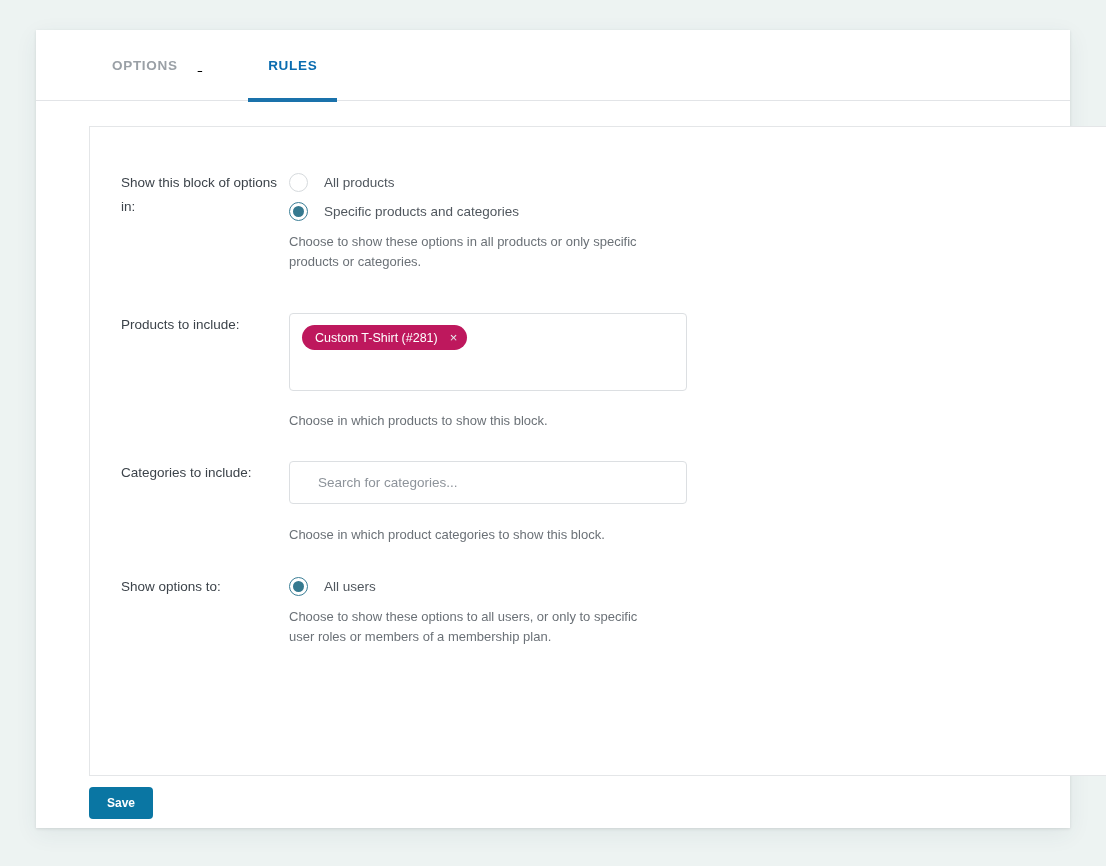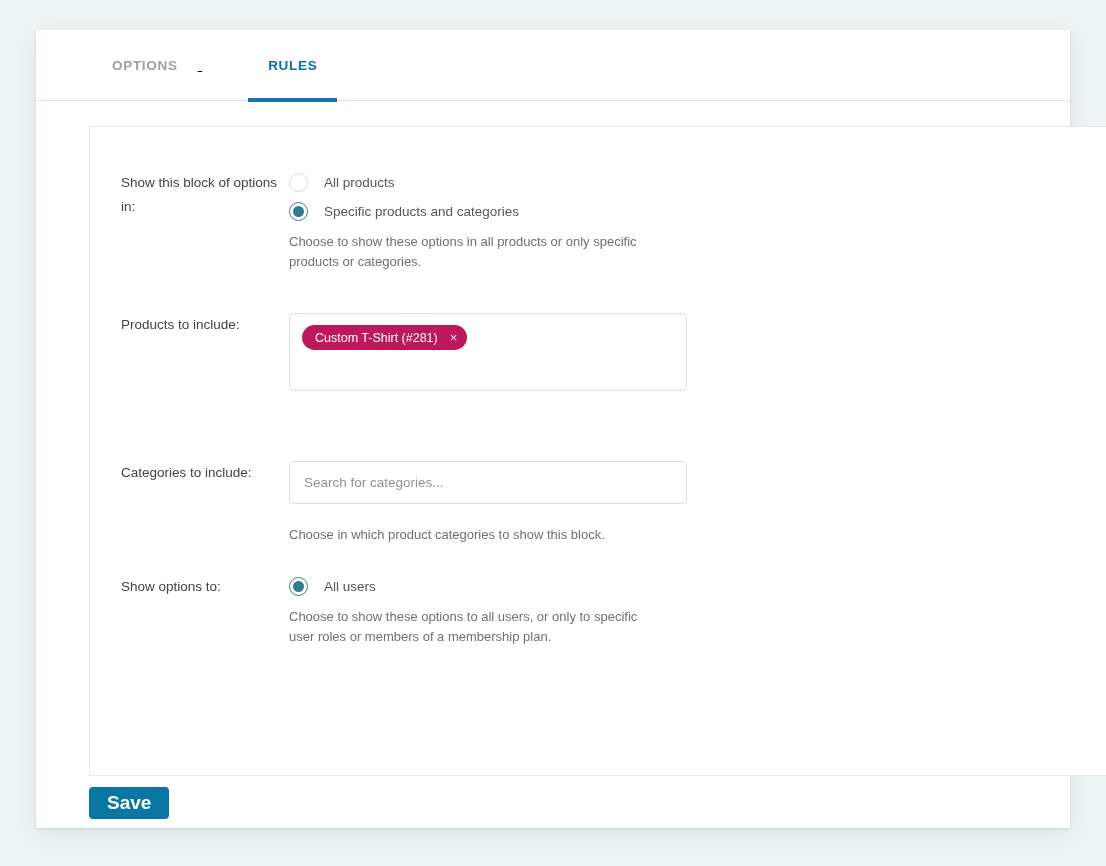"Choose in which products to" div.help { html: none -> <div>Choose in which products to show this block.</div> }
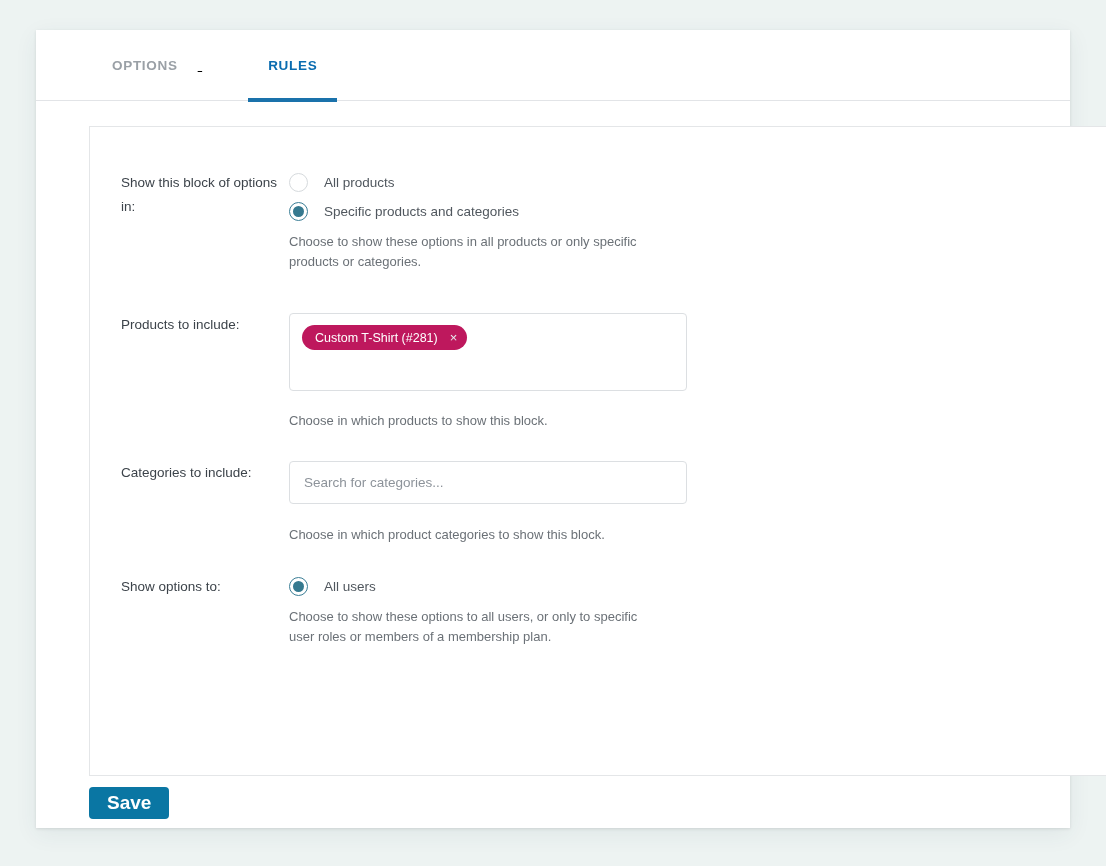"Search for categories..." .search-input { padding: 0 14px -> 0 28px }
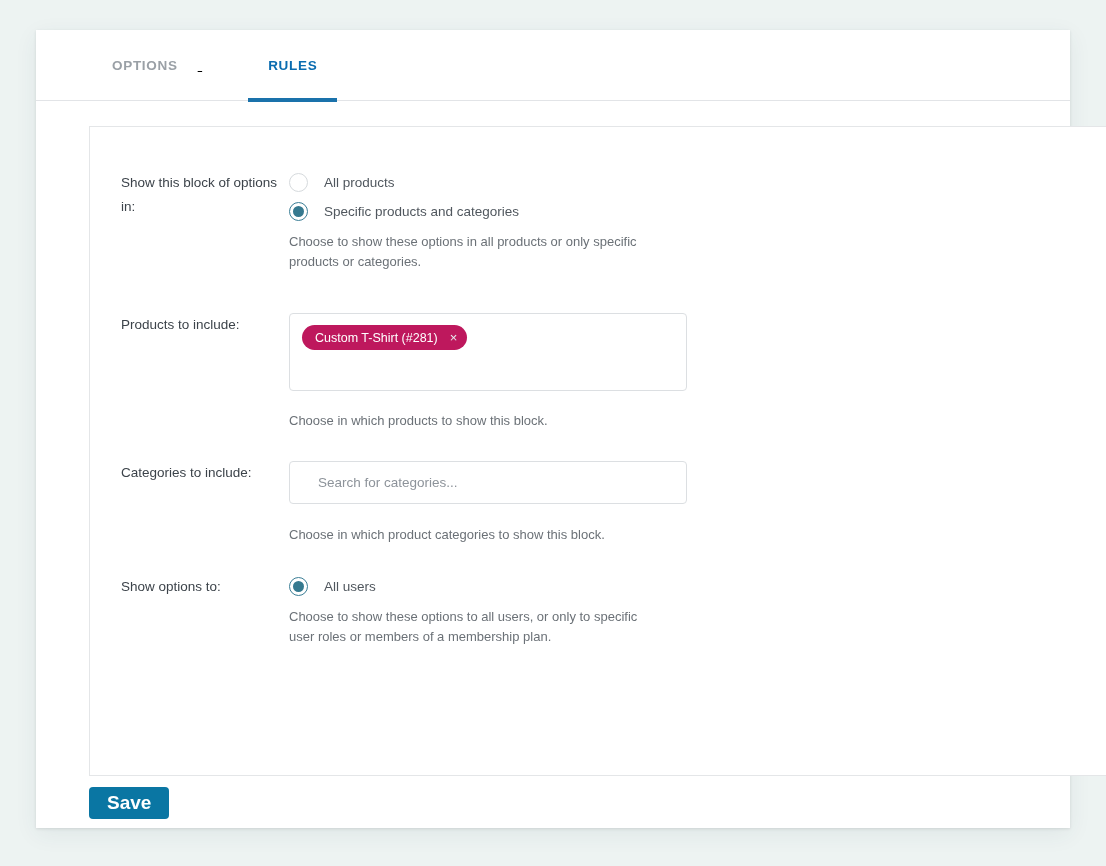"Save" .save-button { font-size: 19px -> 12px }
